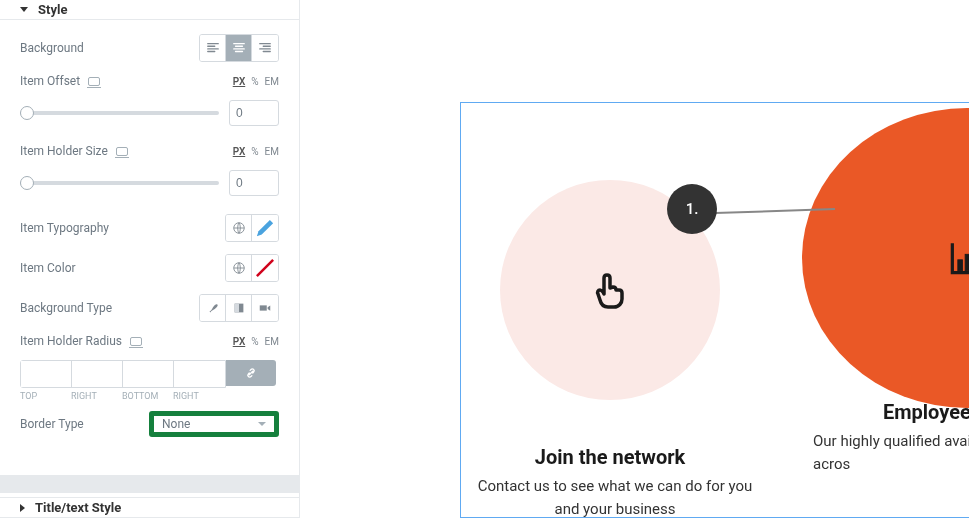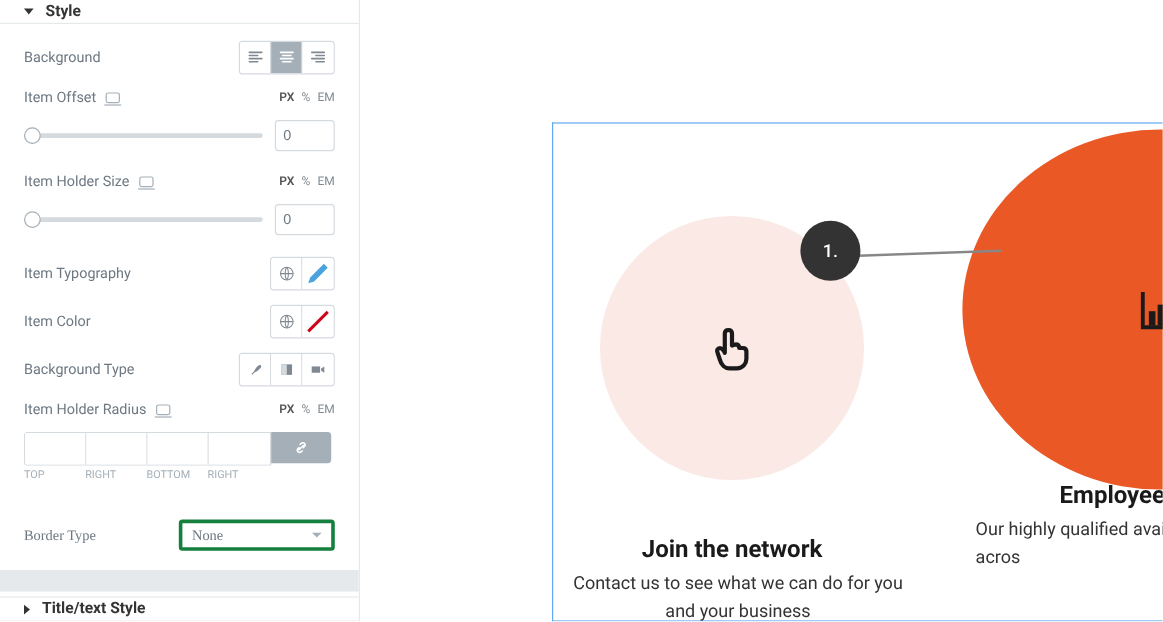"PX" .unit-px { text-decoration: none -> underline }
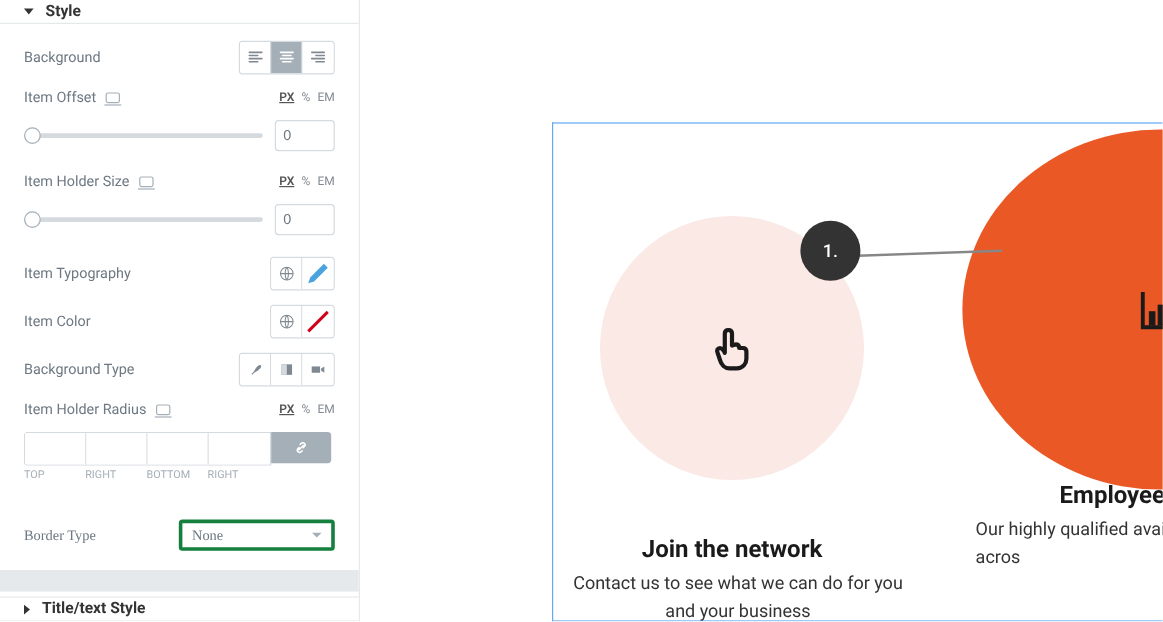"Border Type" div.row { font-family: Liberation Serif, serif -> none; margin-top: 32px -> 10px }
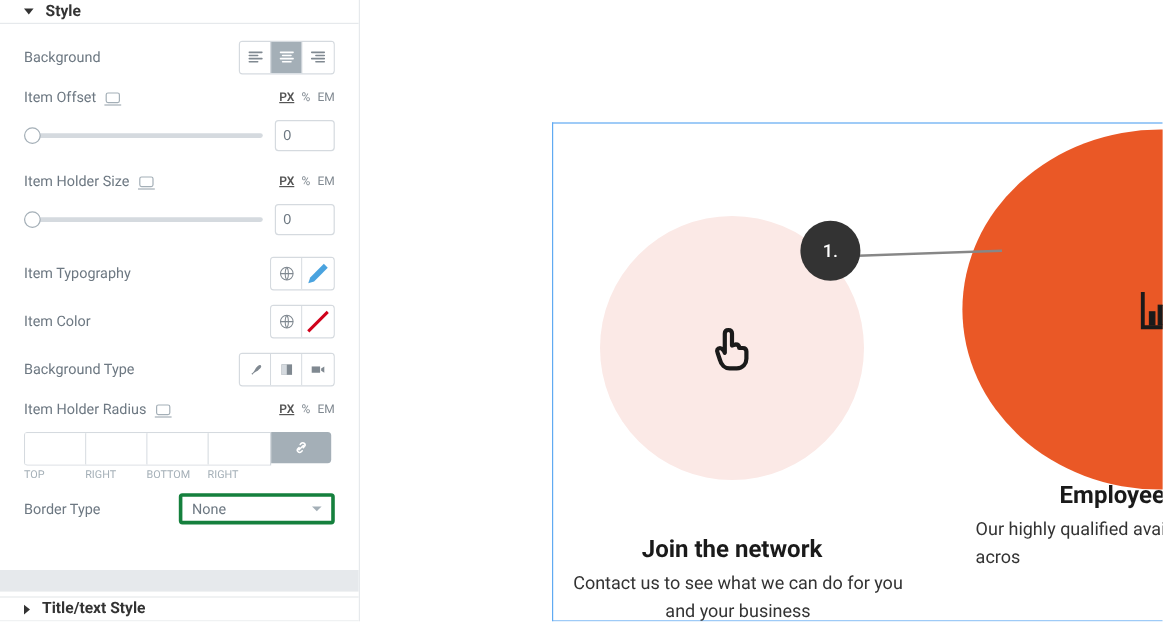"None" .select { border: 3px solid #15803d -> 5px solid #15803d }
